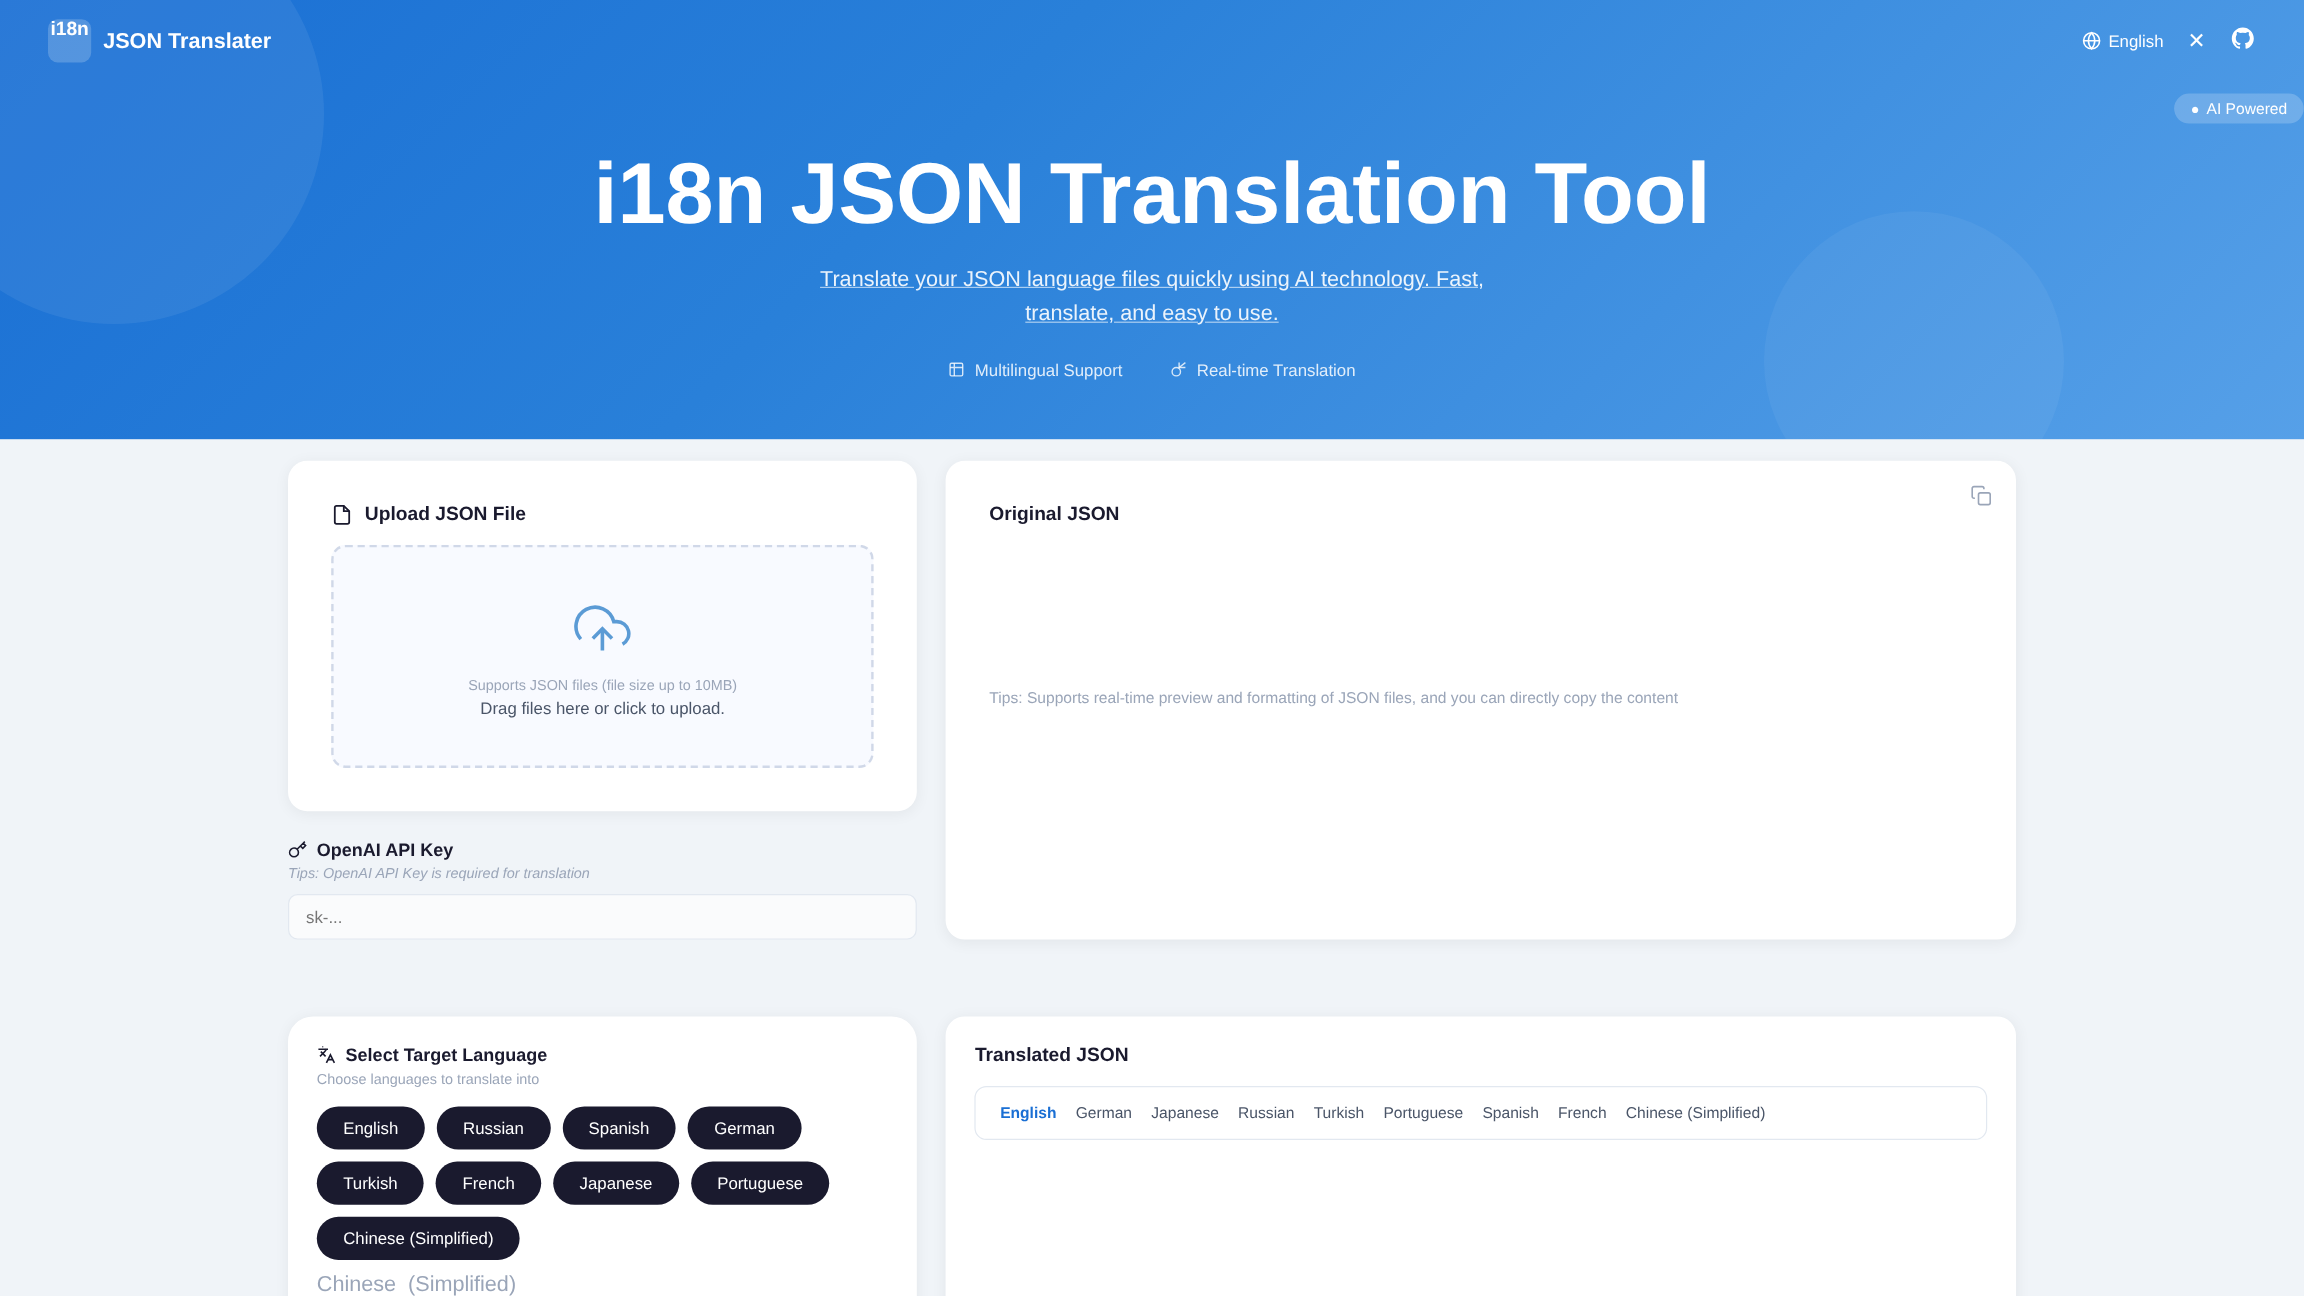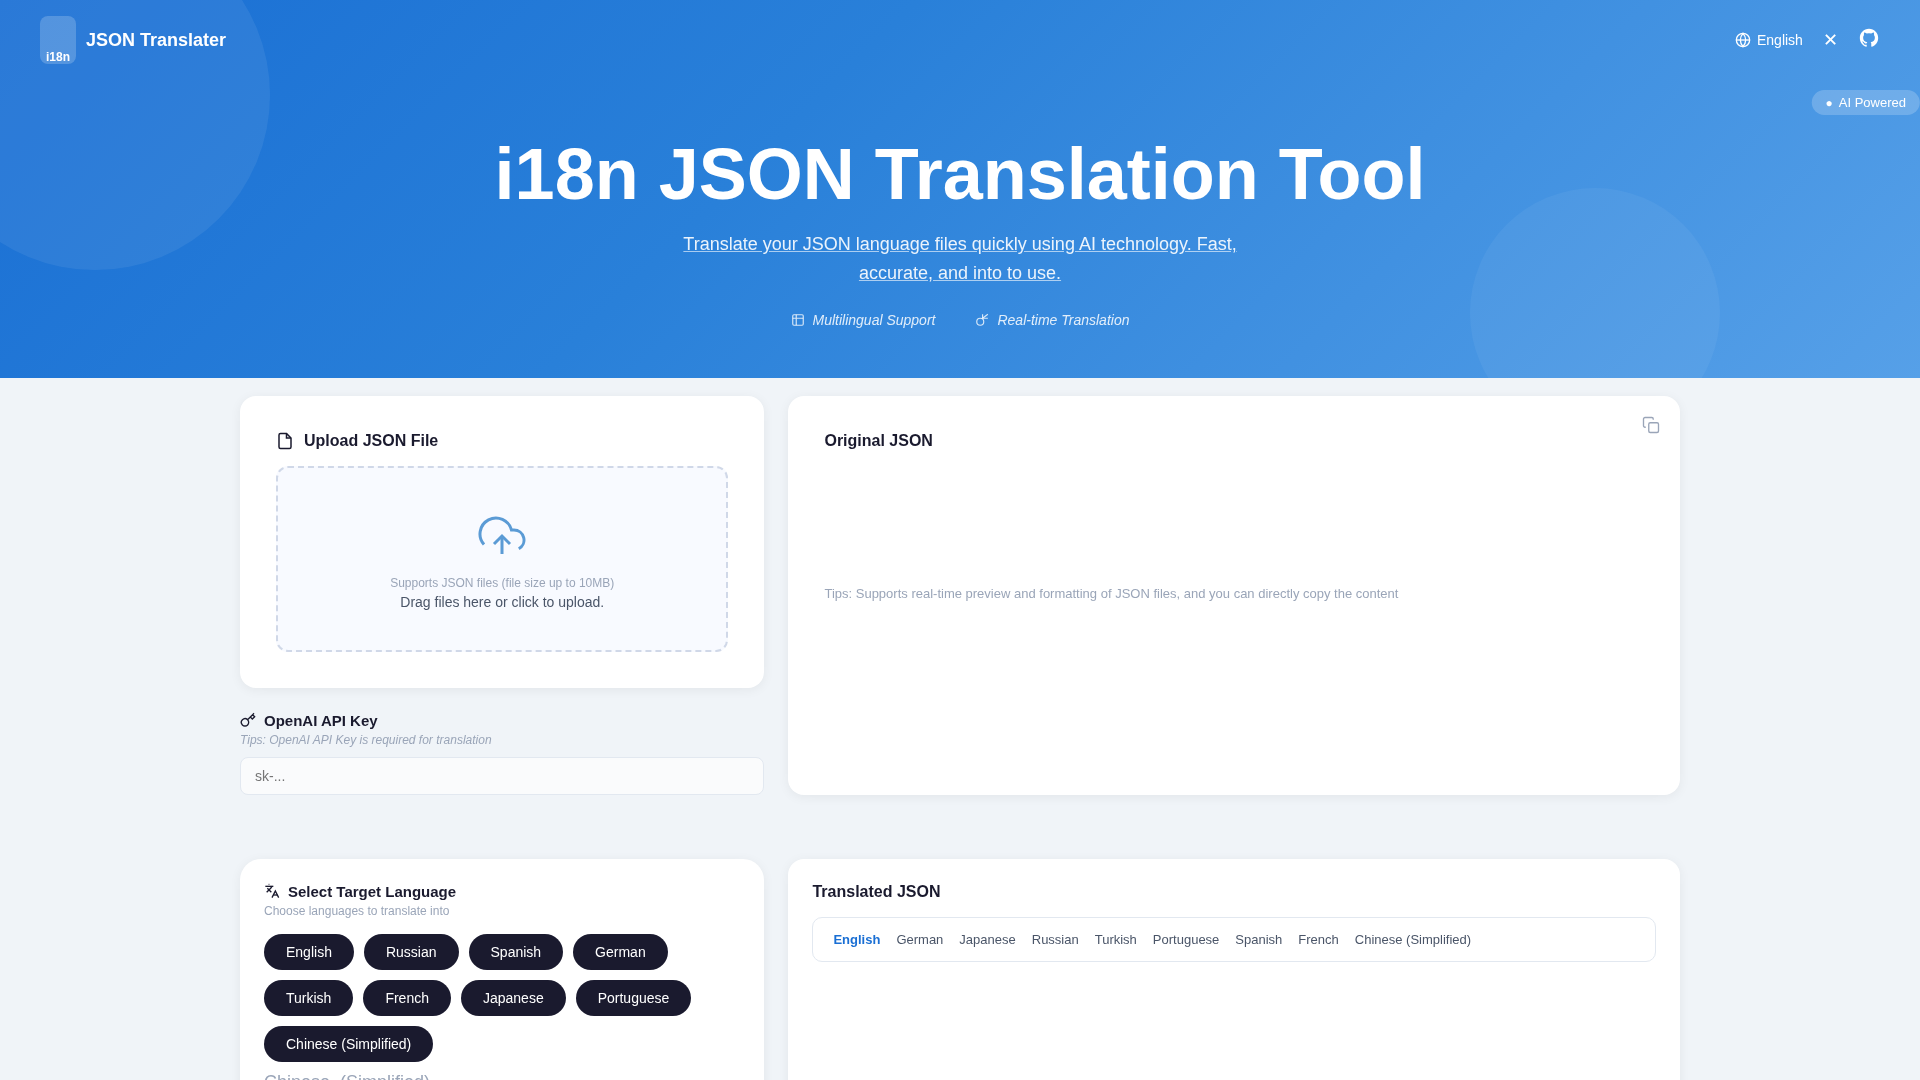"i18n" .logo-icon { align-items: flex-end -> flex-start; font-size: 12px -> 16px; height: 48px -> 36px }
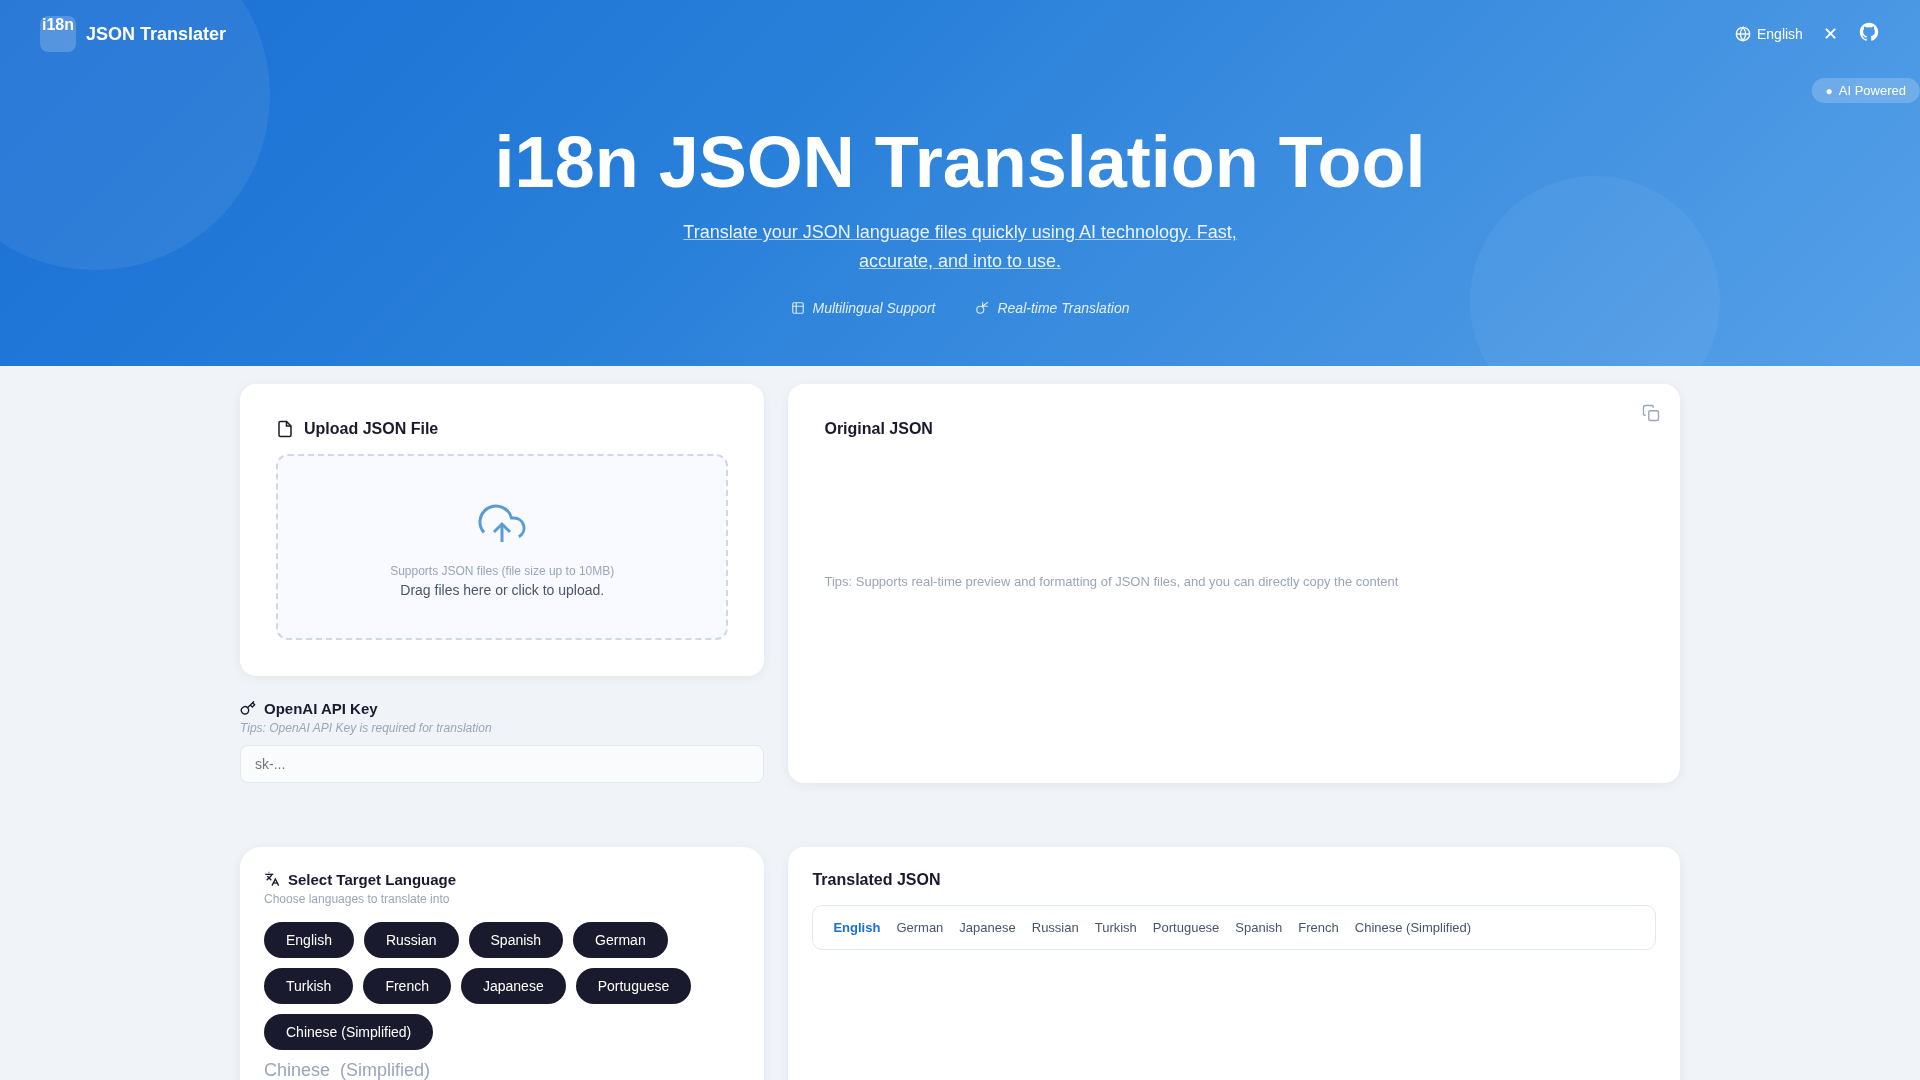"accurate, and into to use." span { text: accurate, and into -> translate, and easy }
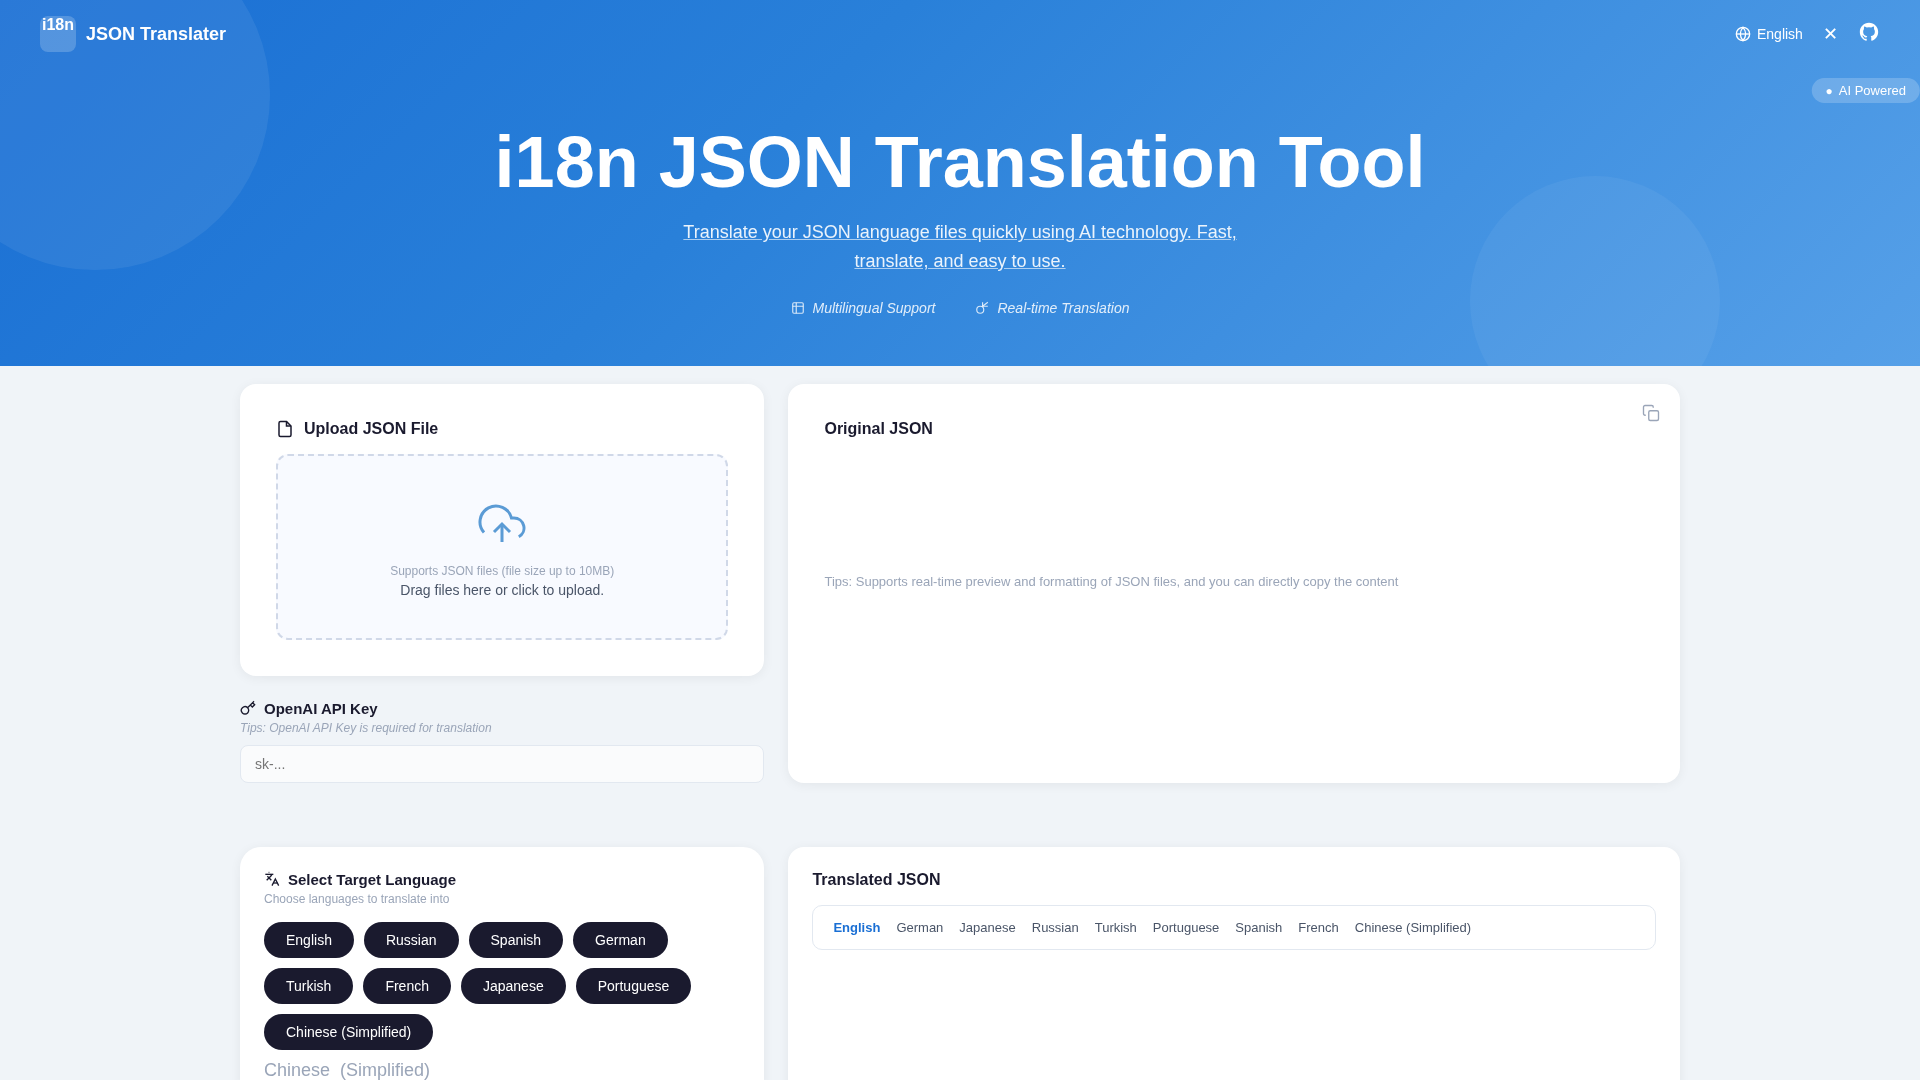"Multilingual Support" .hero-feature { font-style: italic -> none }
